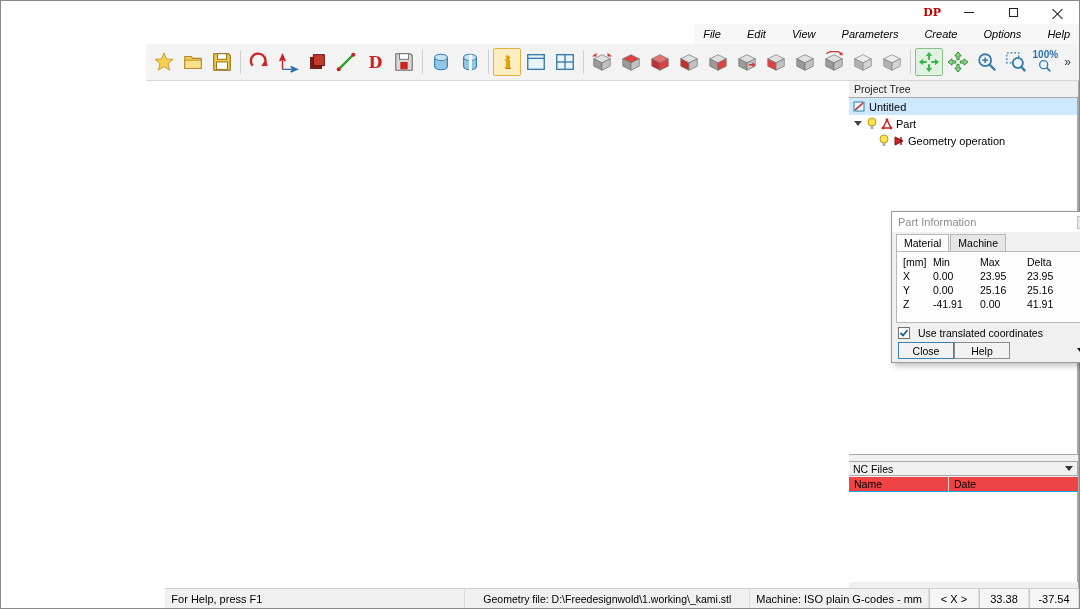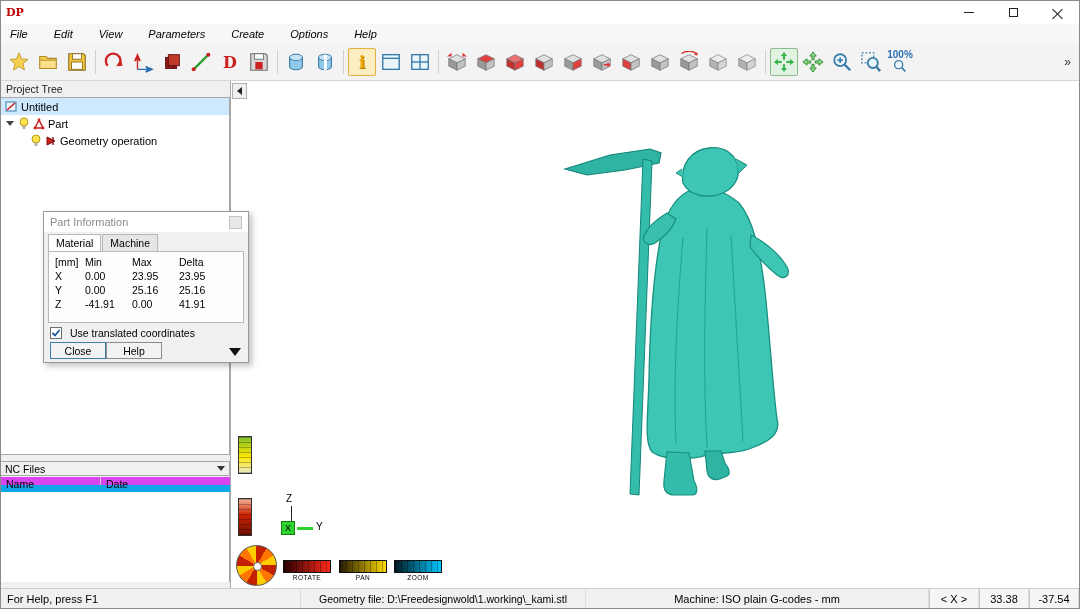"DP" .app { align-items: none -> flex-end }
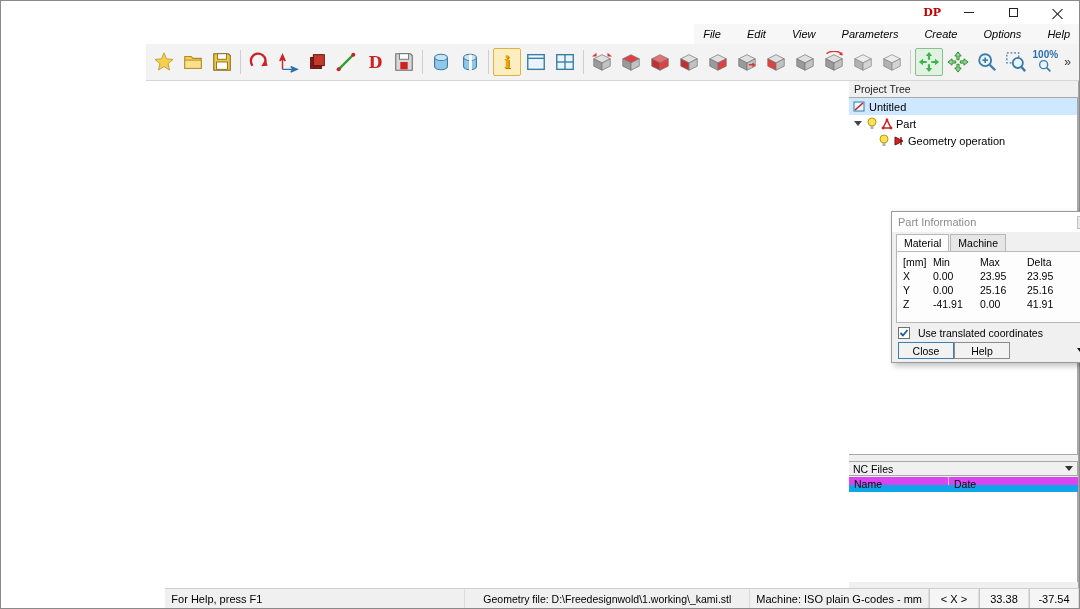"Name" .nc-cols { background: #d946ef -> #ef4444; border-bottom: 7px solid #0ea5e9 -> 1px solid #0ea5e9 }
